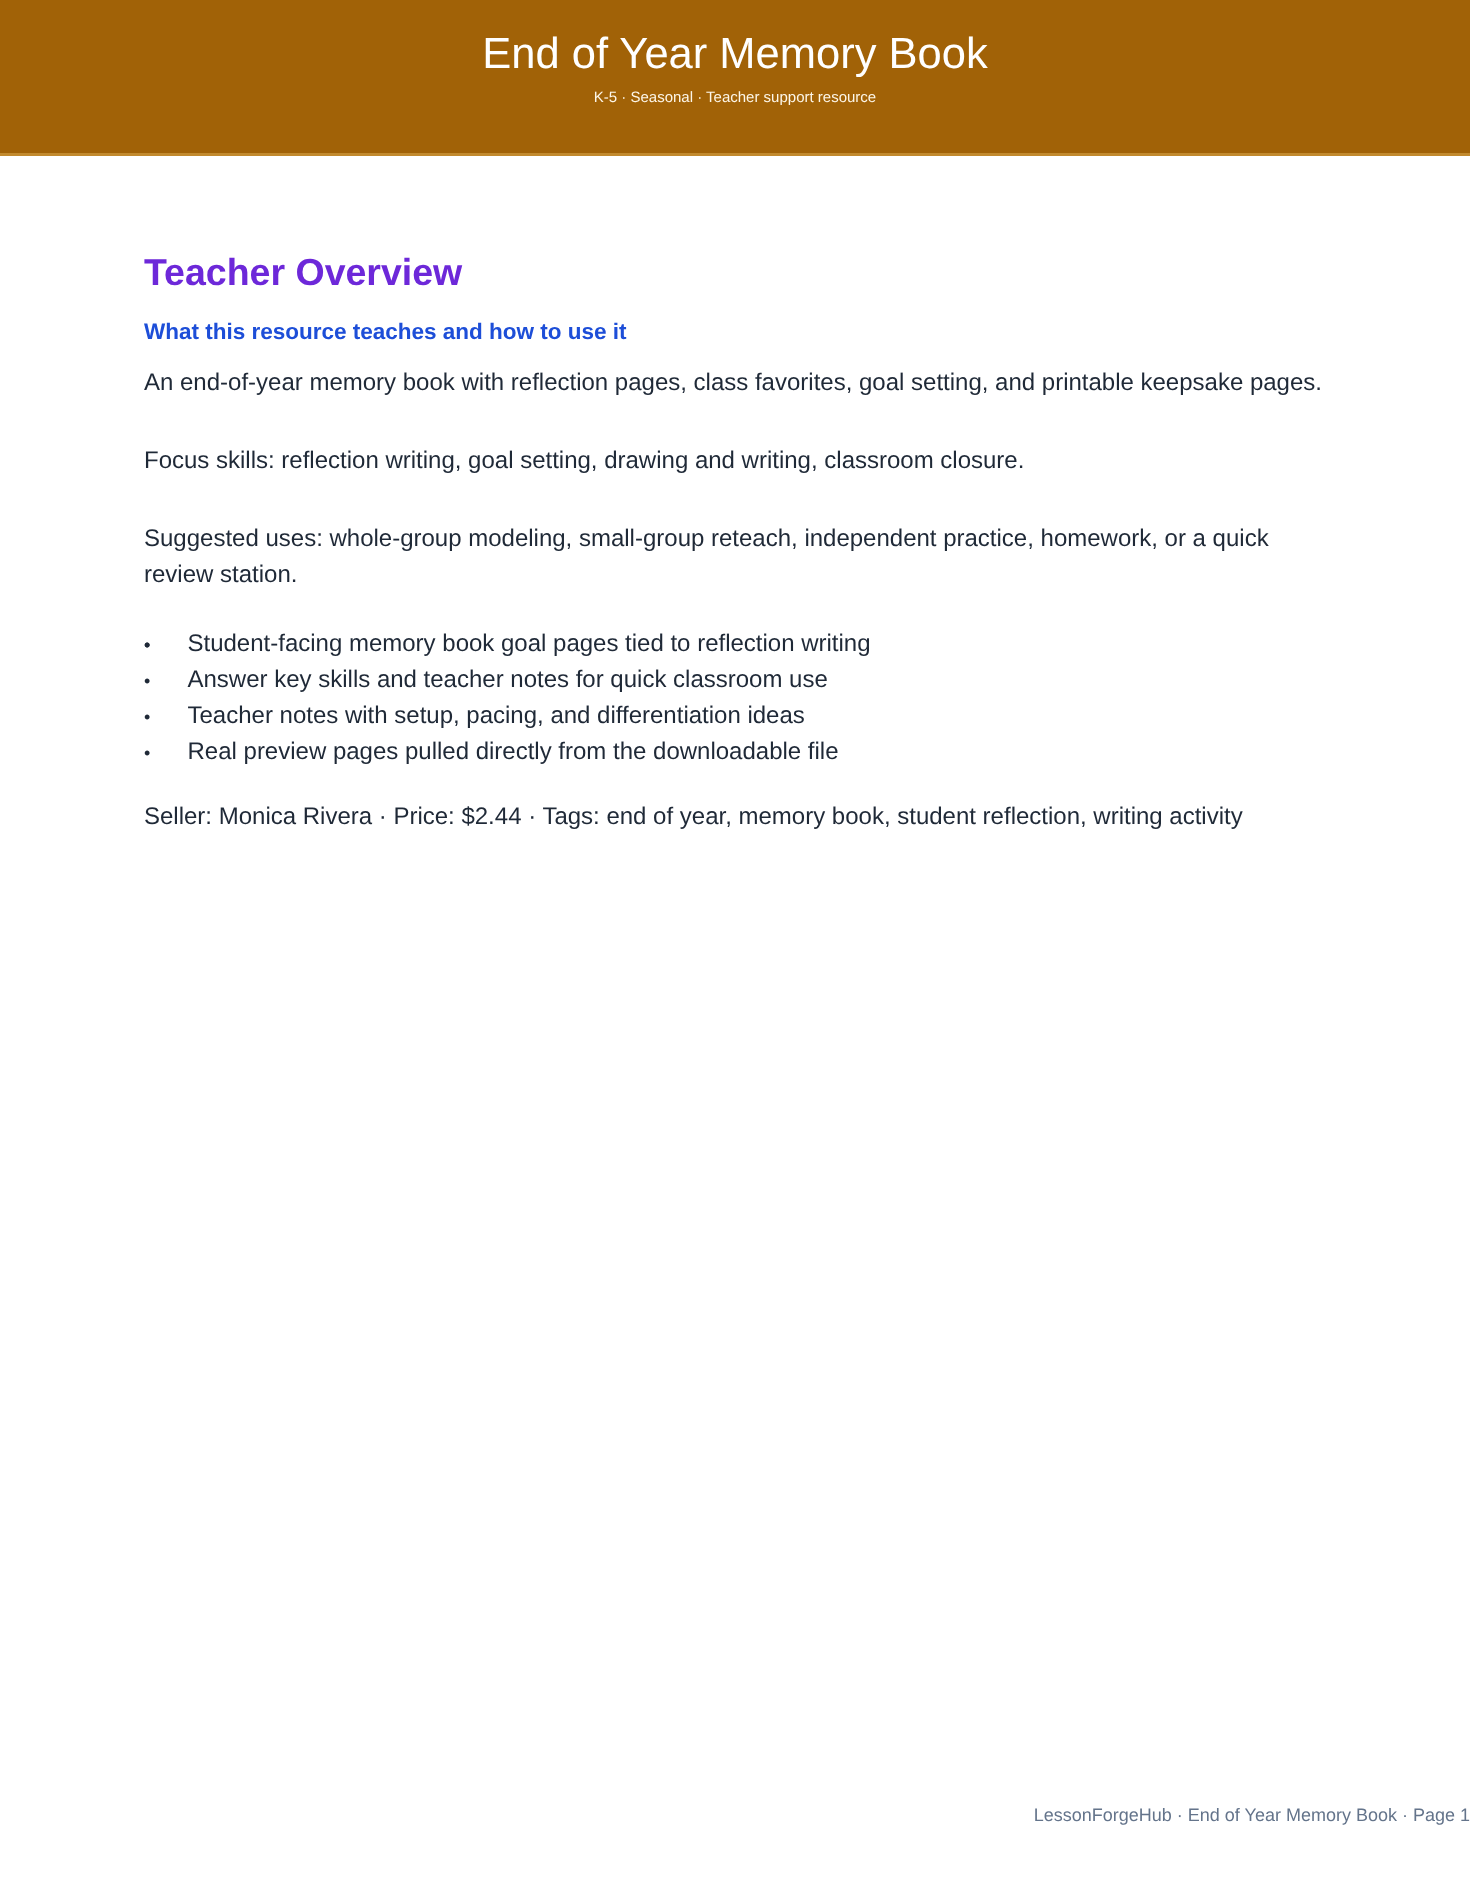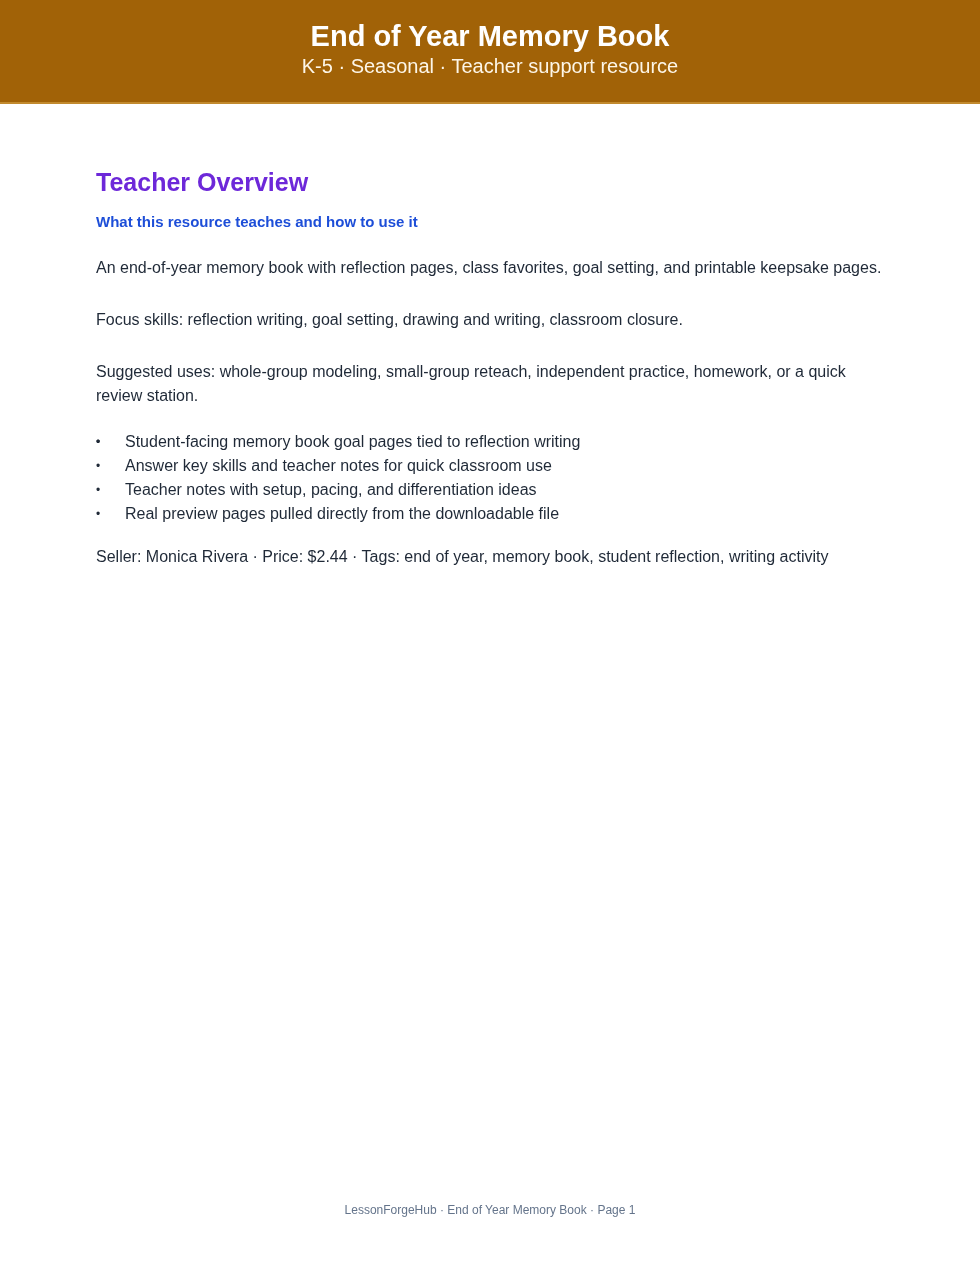"End of Year Memory Book" .header-title { font-weight: bold -> normal }
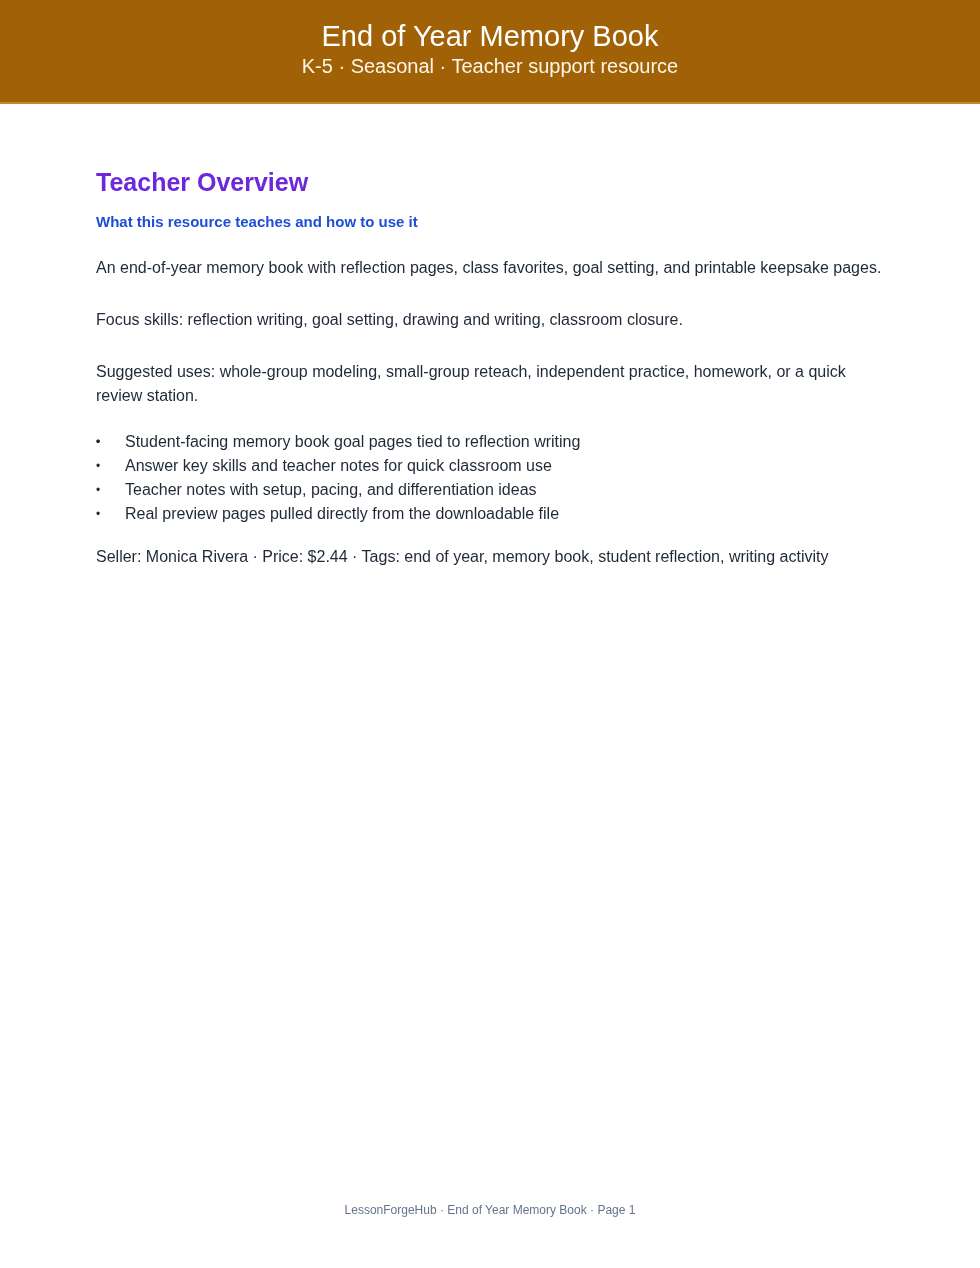"K-5 · Seasonal · Teacher" .header-subtitle { font-size: 20px -> 10px }
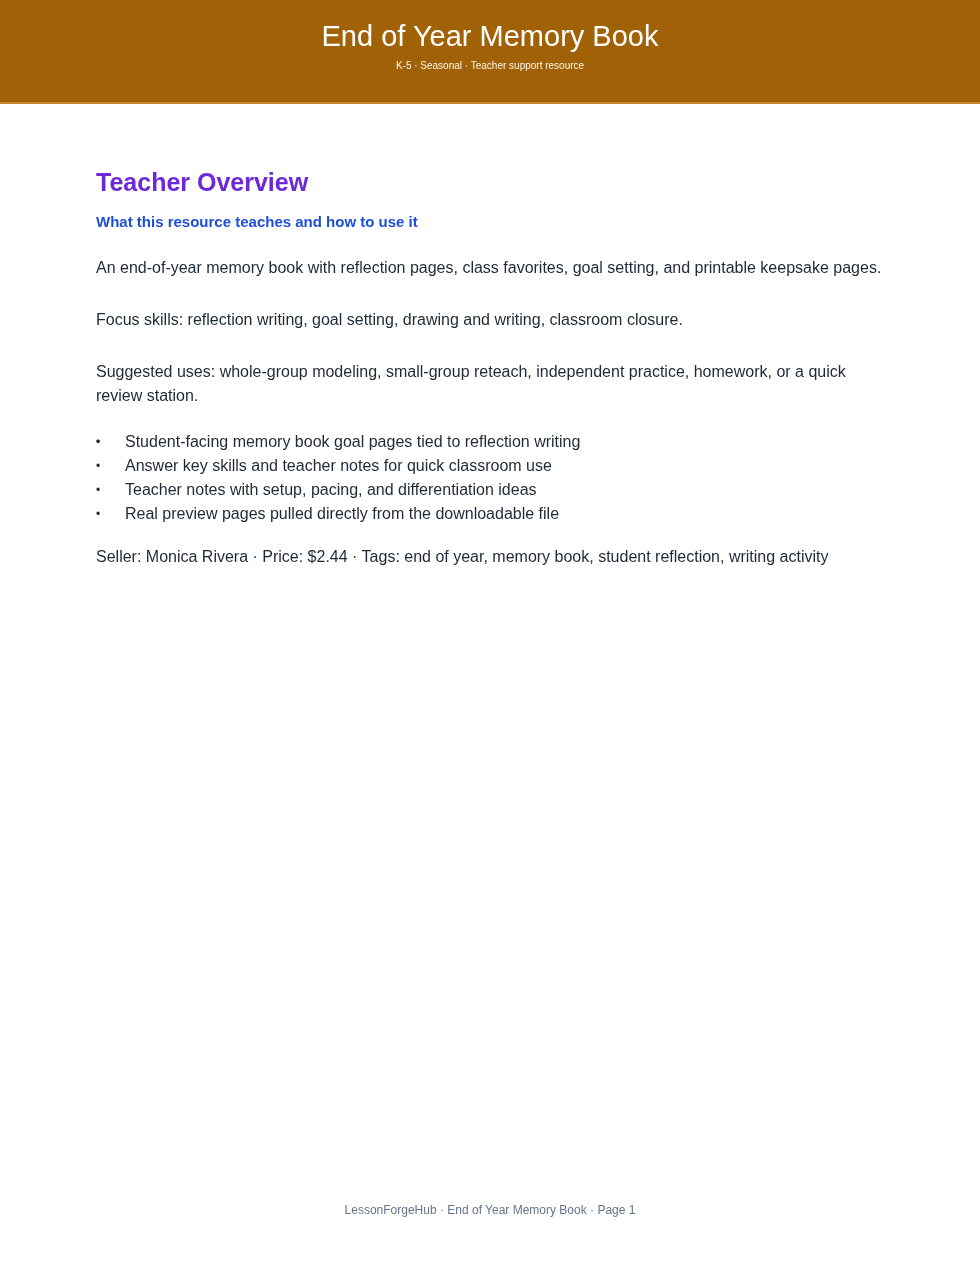"An end-of-year memory book with" .para.first { margin-top: 24px -> 12px }
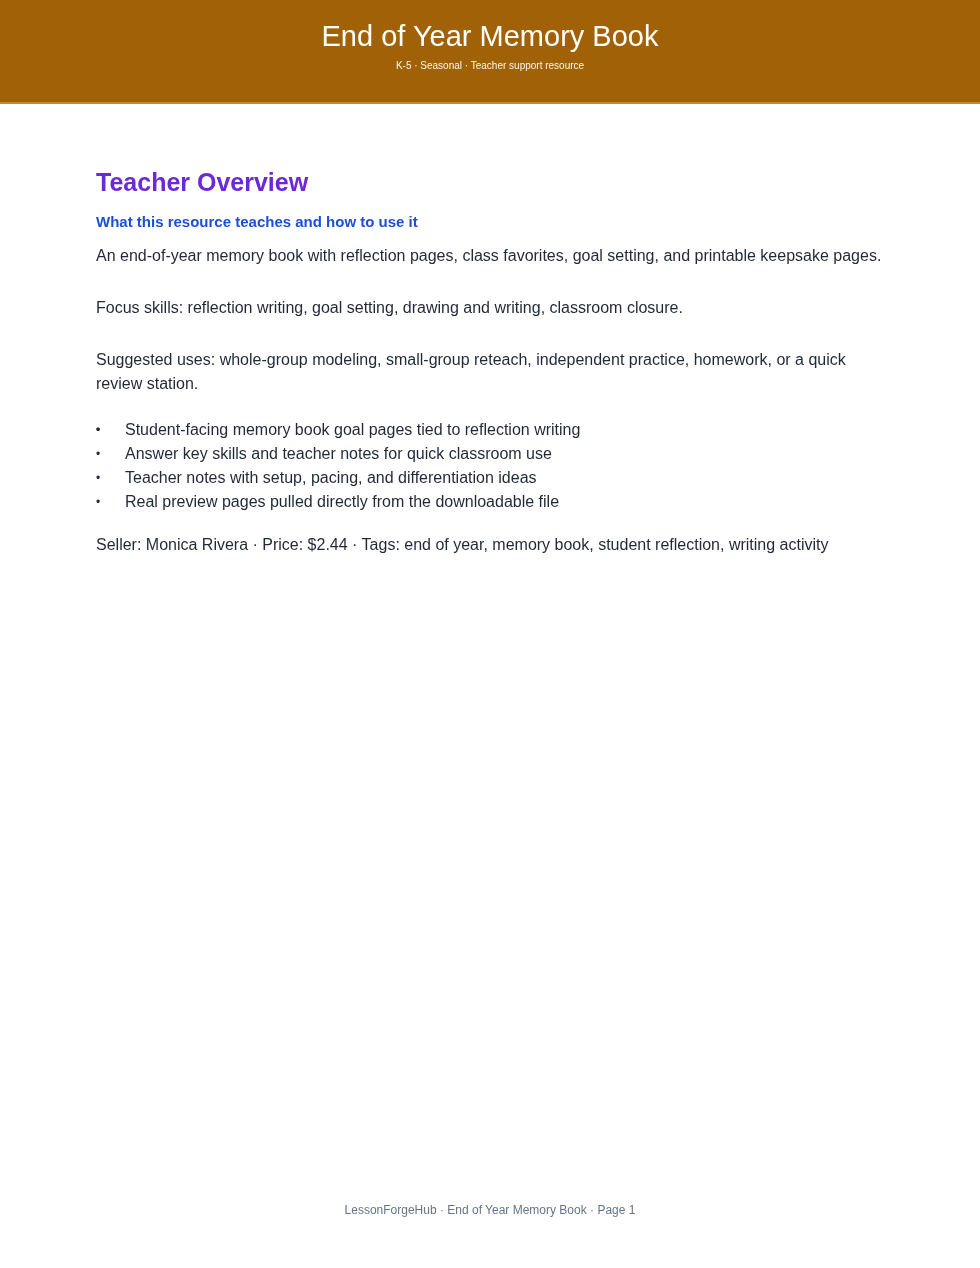"LessonForgeHub · End of Year" .footer { text-align: center -> right }
